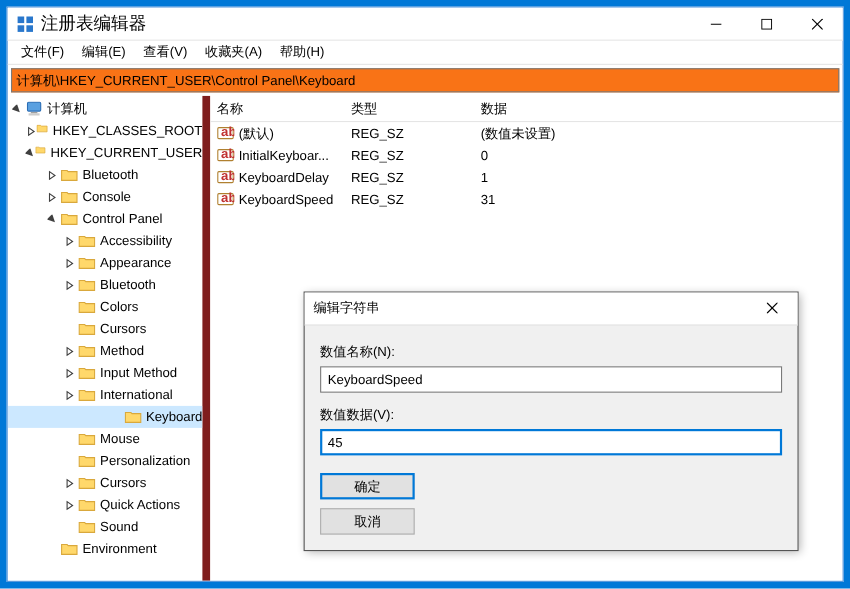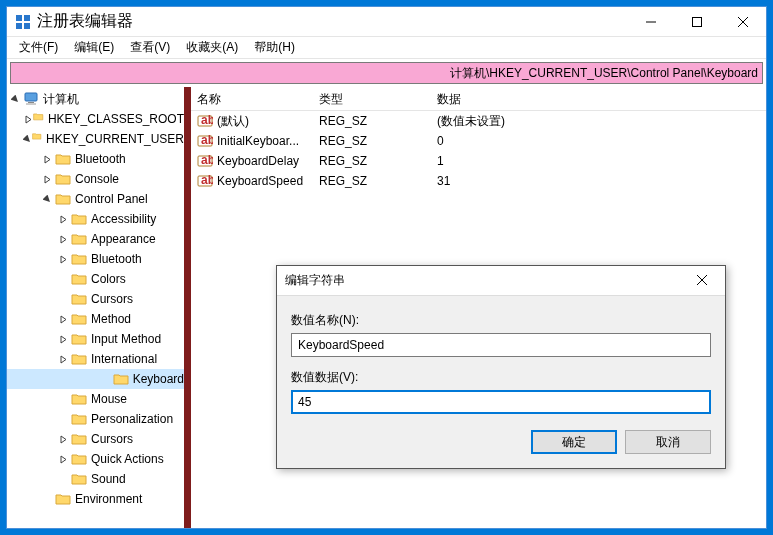"计算机\HKEY_CURRENT_USER\Control" .addressbar { background: #f9a8d4 -> #f97316; justify-content: flex-end -> none }
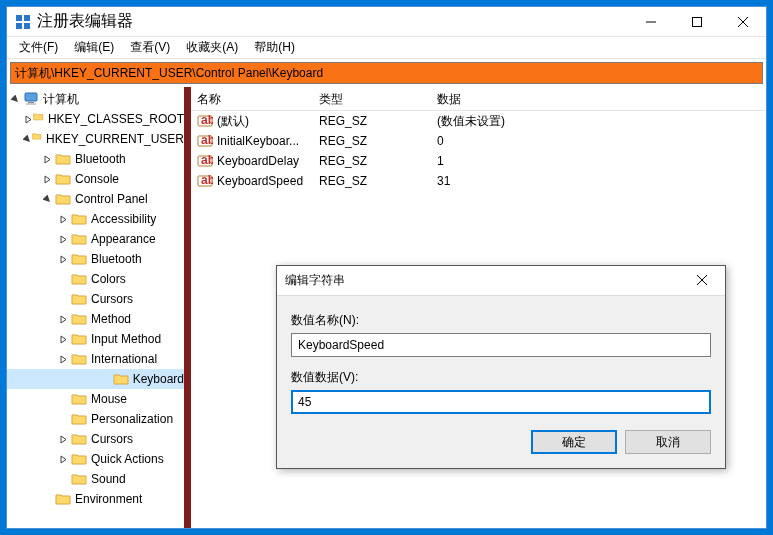"确定" .dlg-btns { flex-direction: none -> column }
